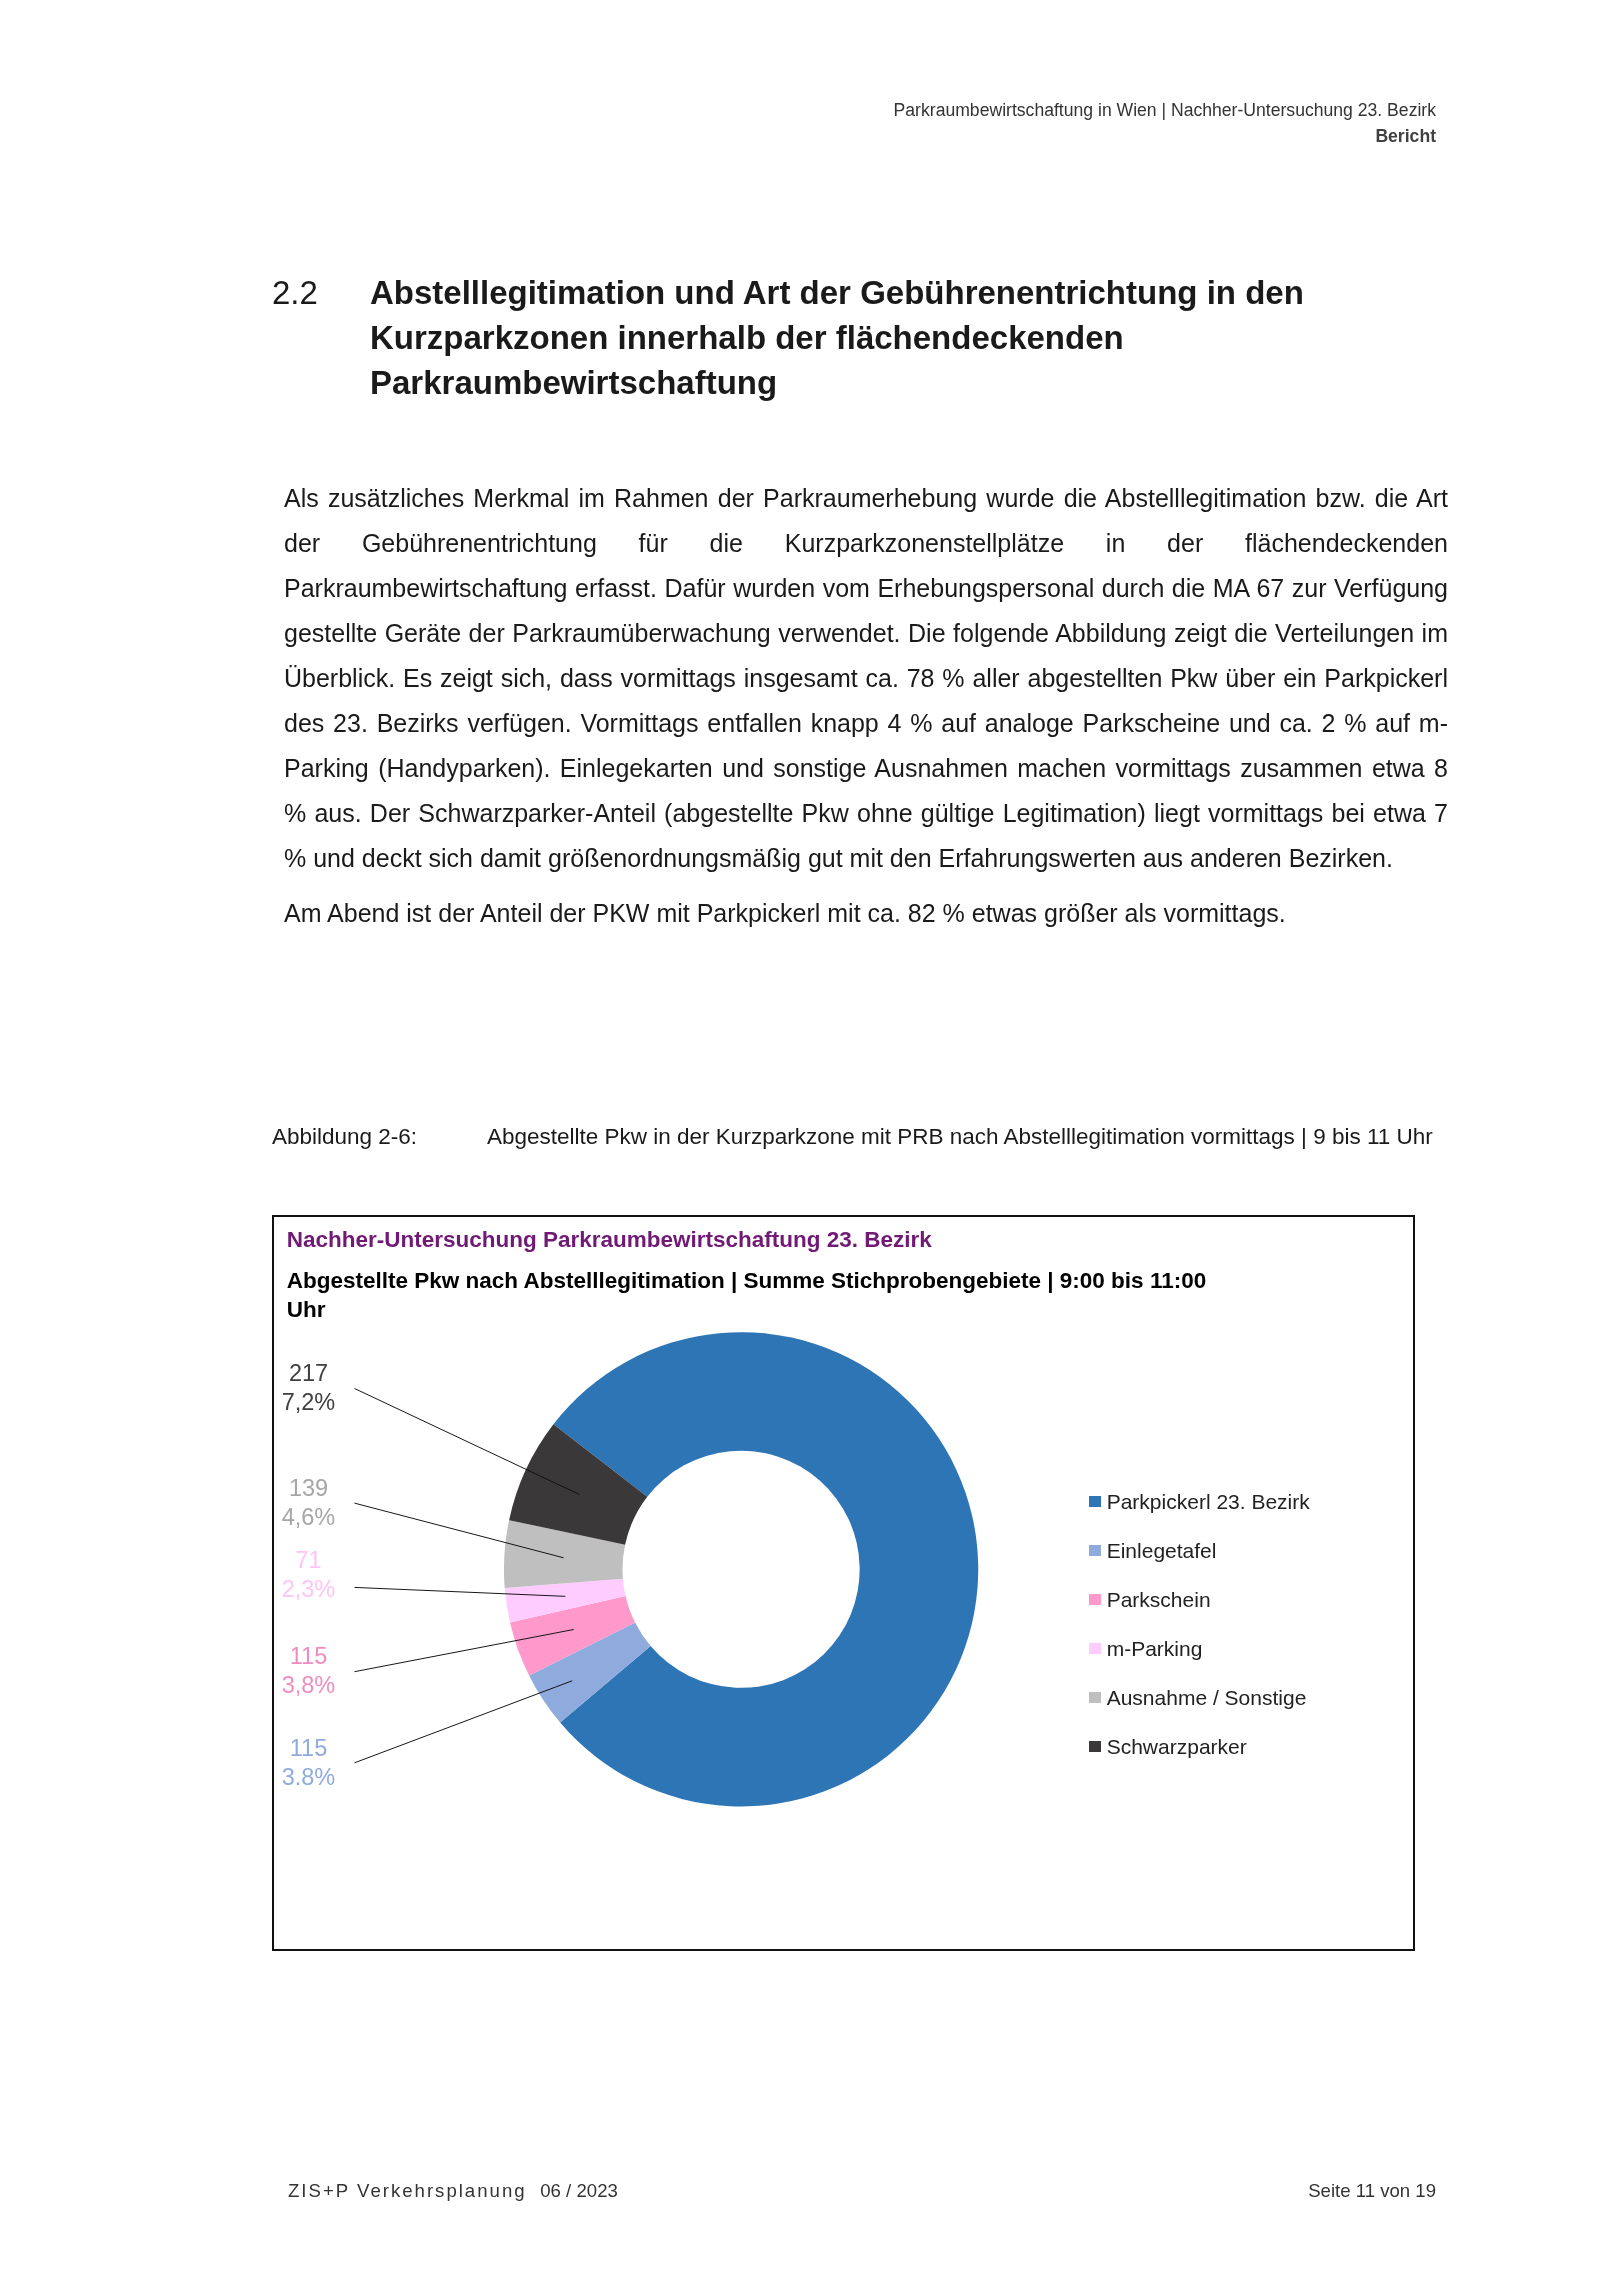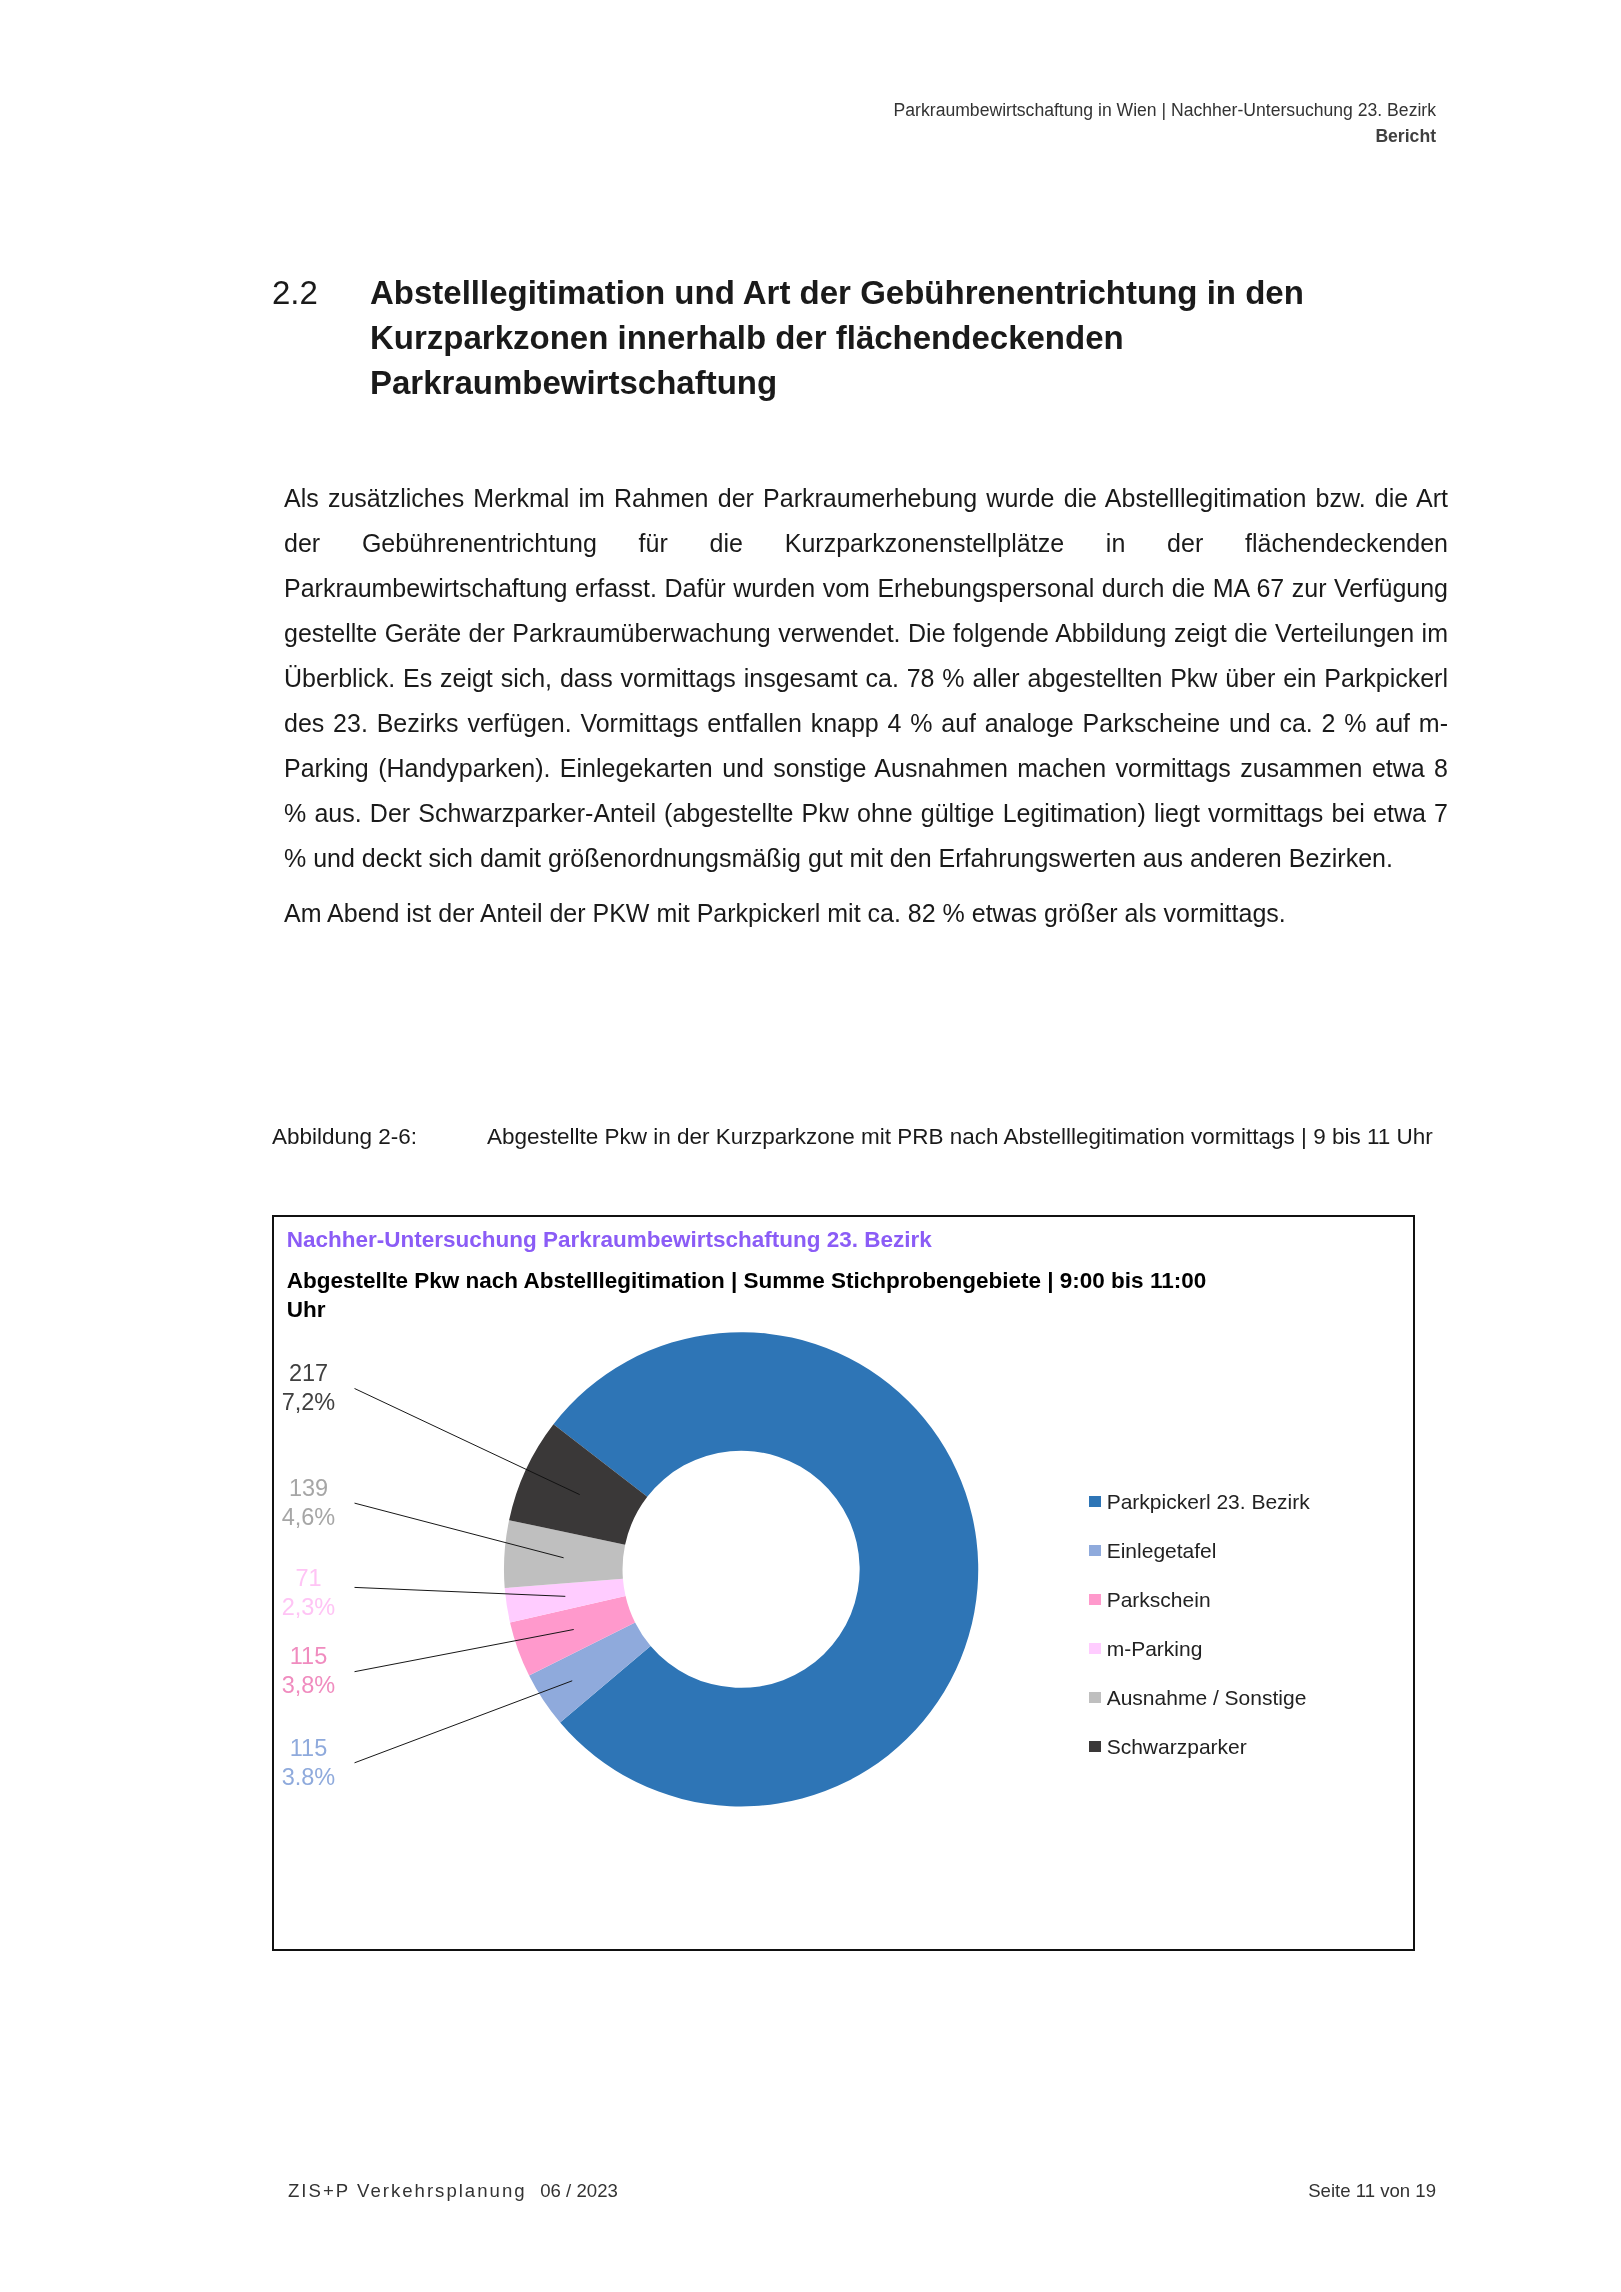"Nachher-Untersuchung" .frame .t1 { color: #8b5cf6 -> #701a75 }
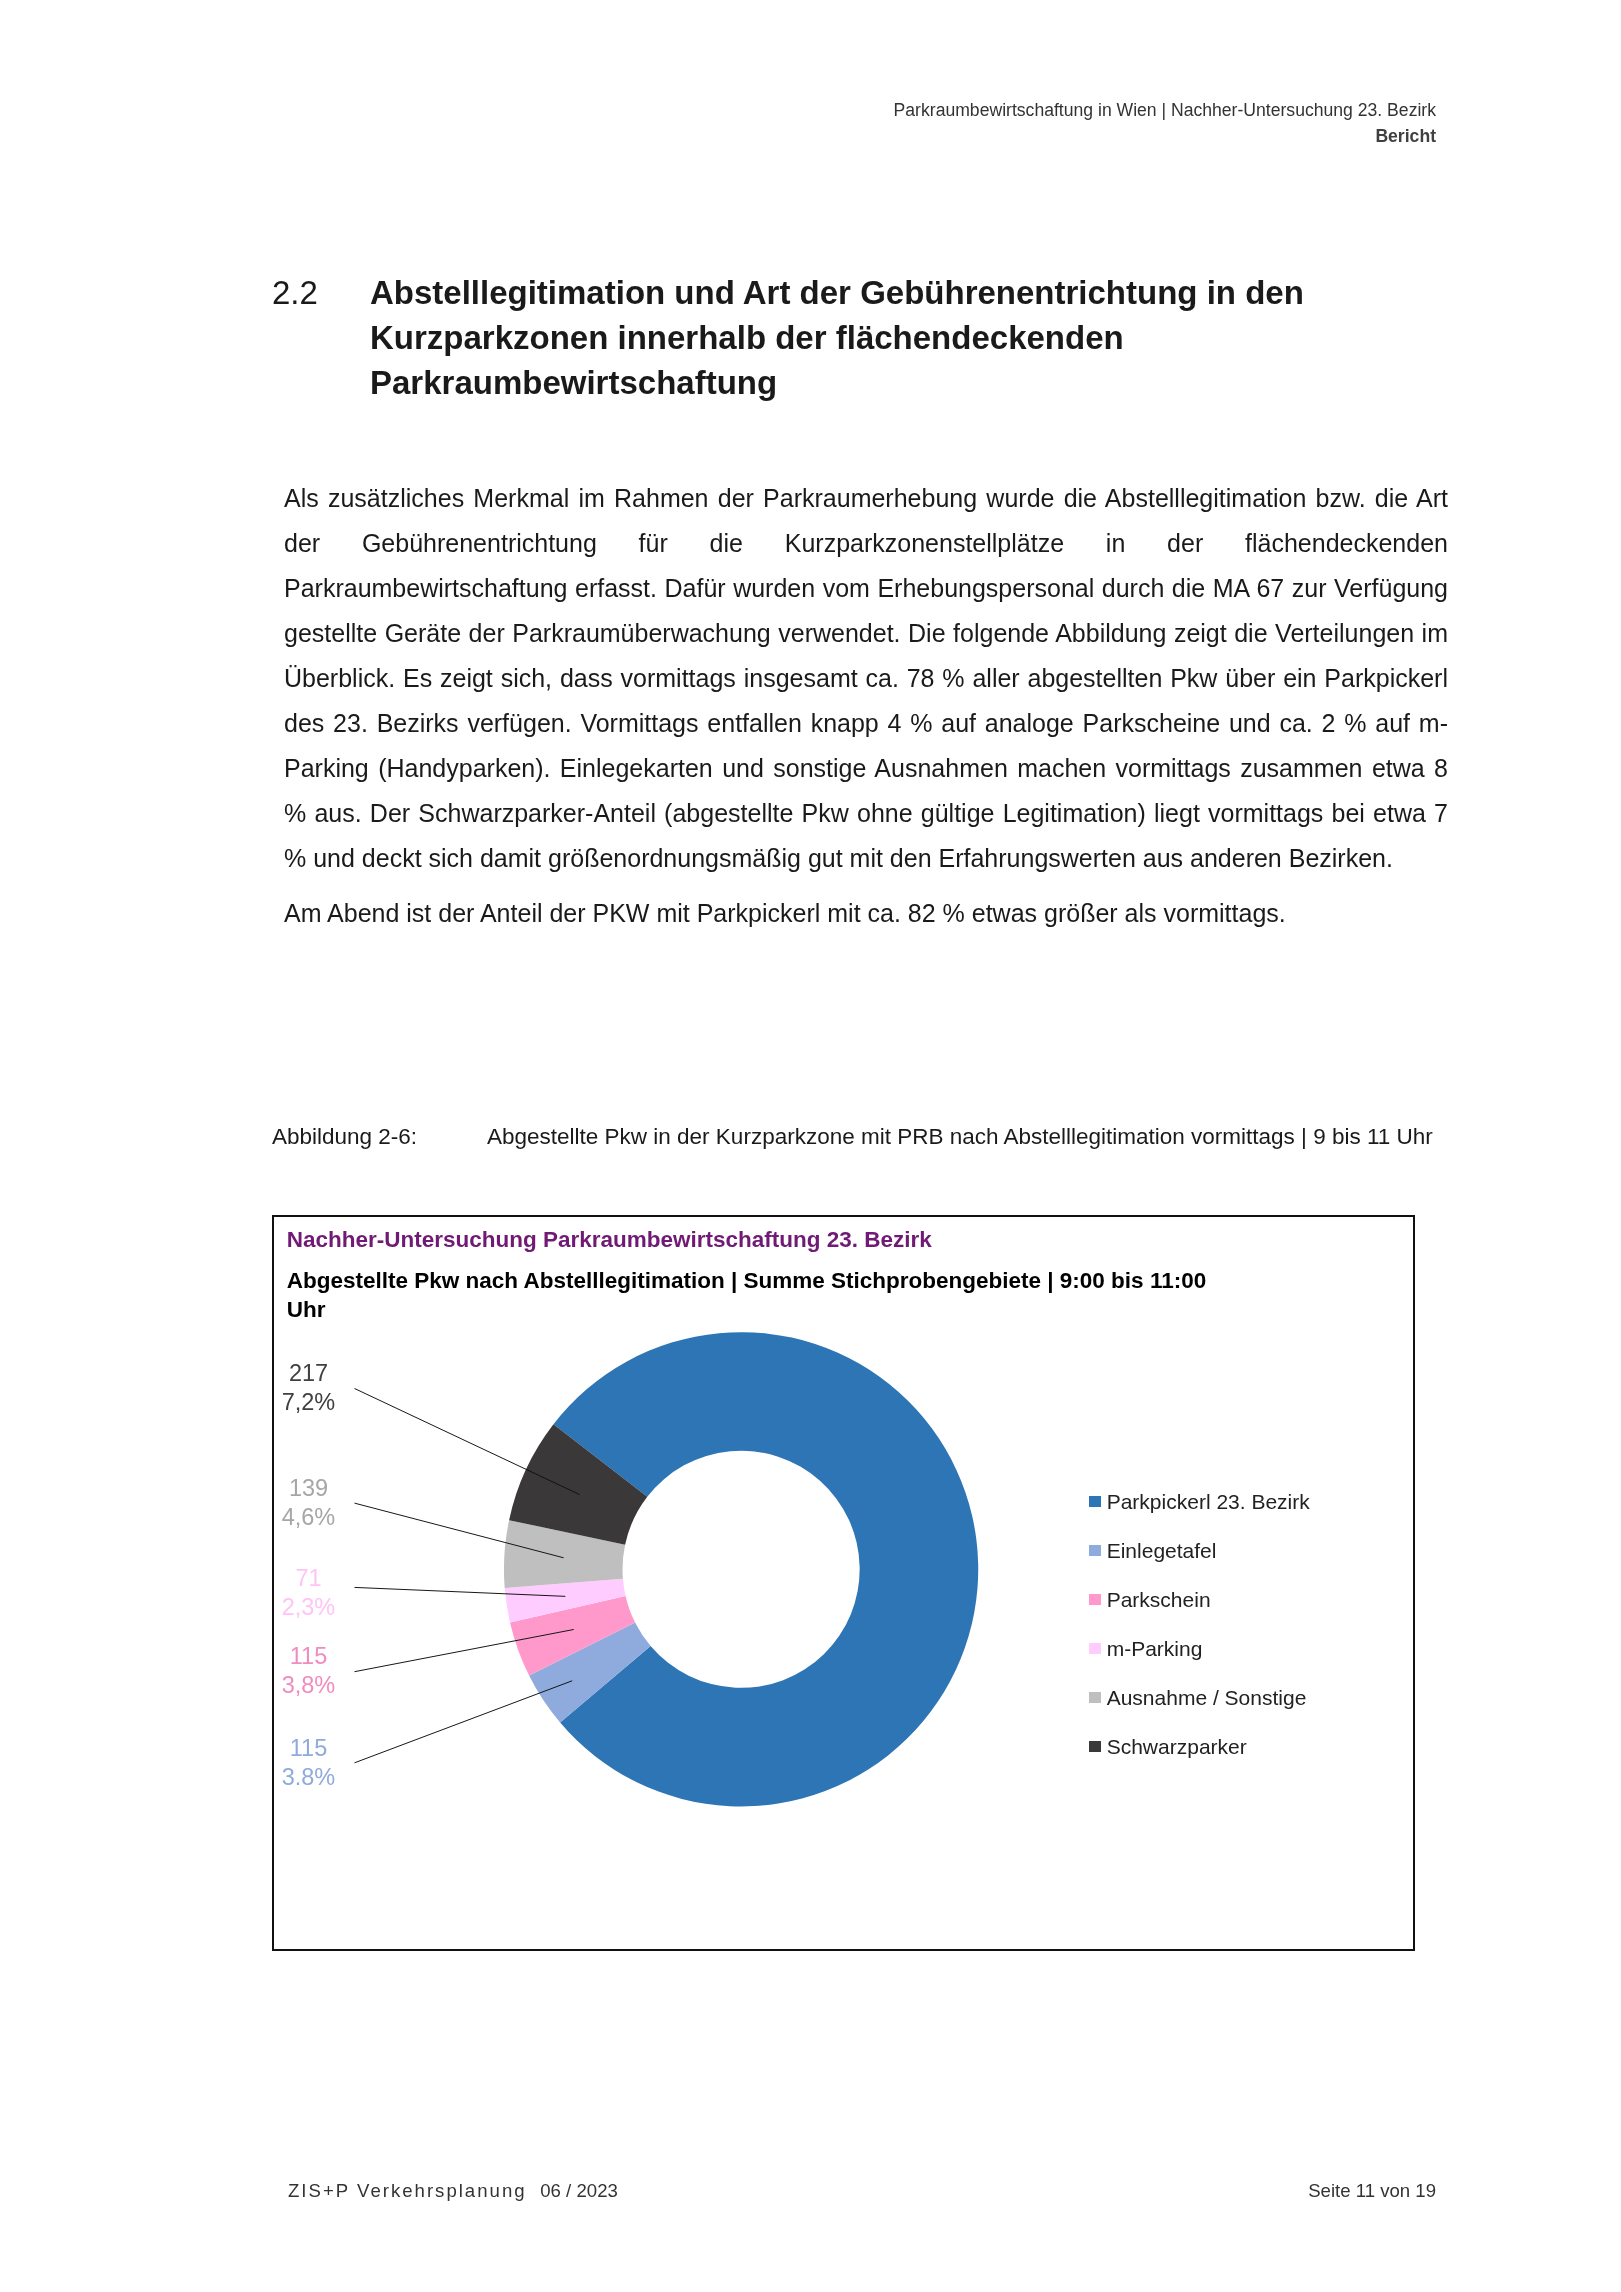"71" div.dl { top: 347px -> 329px }
